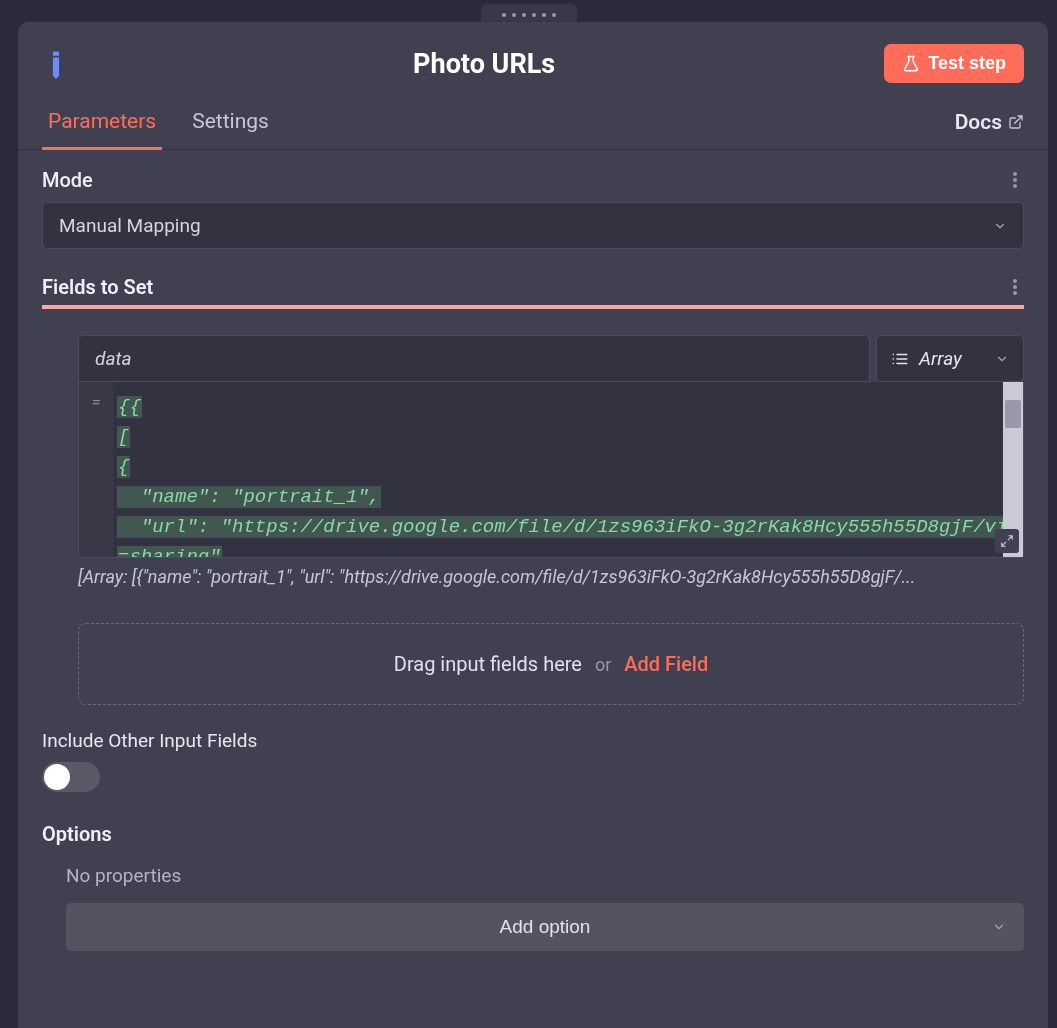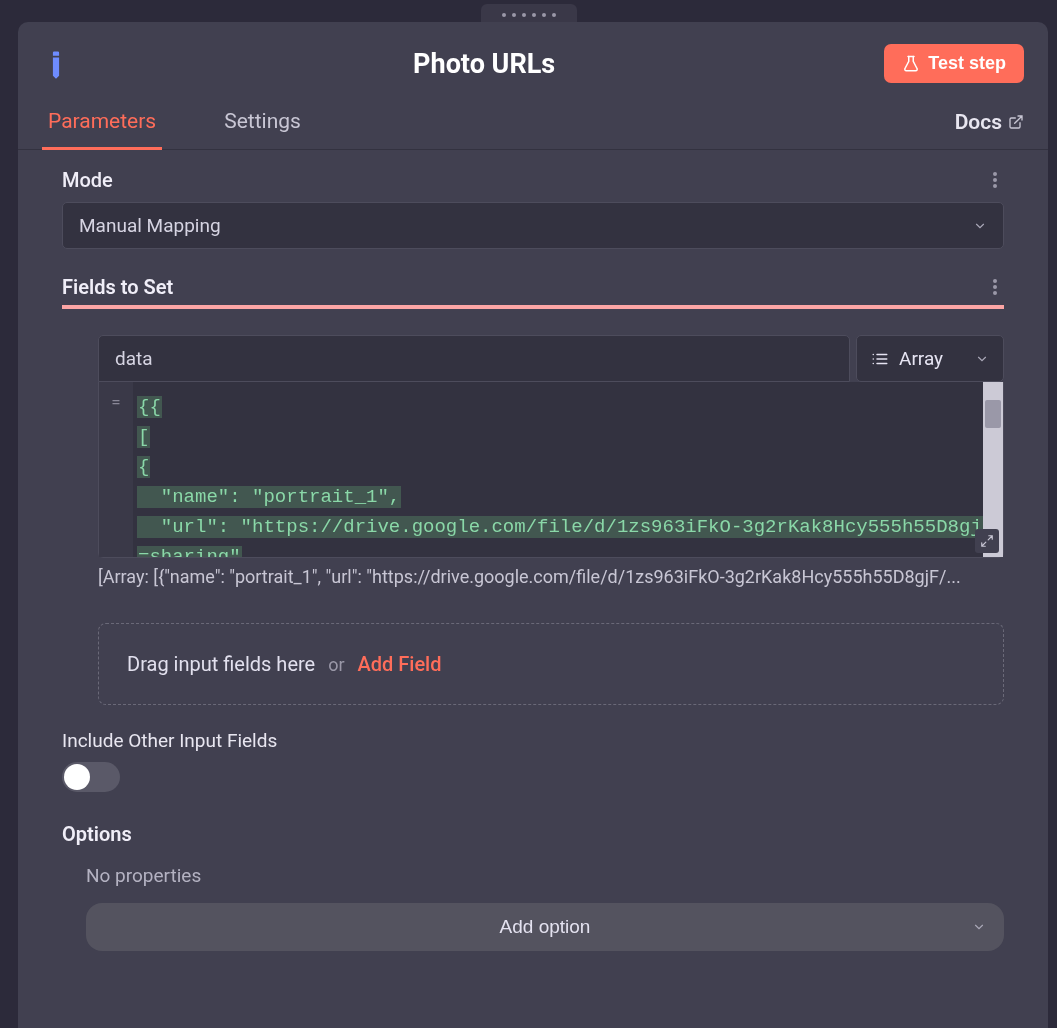"Parameters" .tabs { gap: 56px -> 24px }
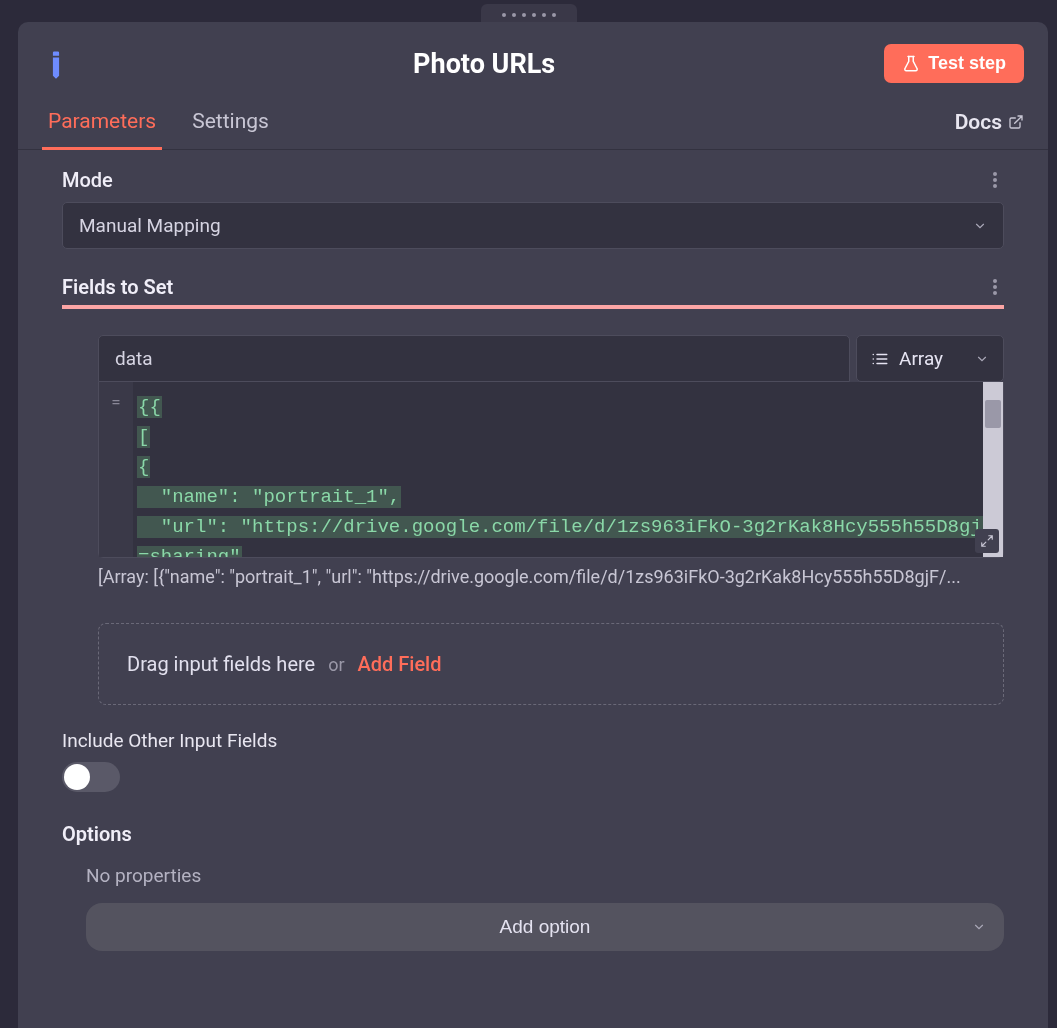"Mode" .body { padding: 18px 44px -> 18px 24px }
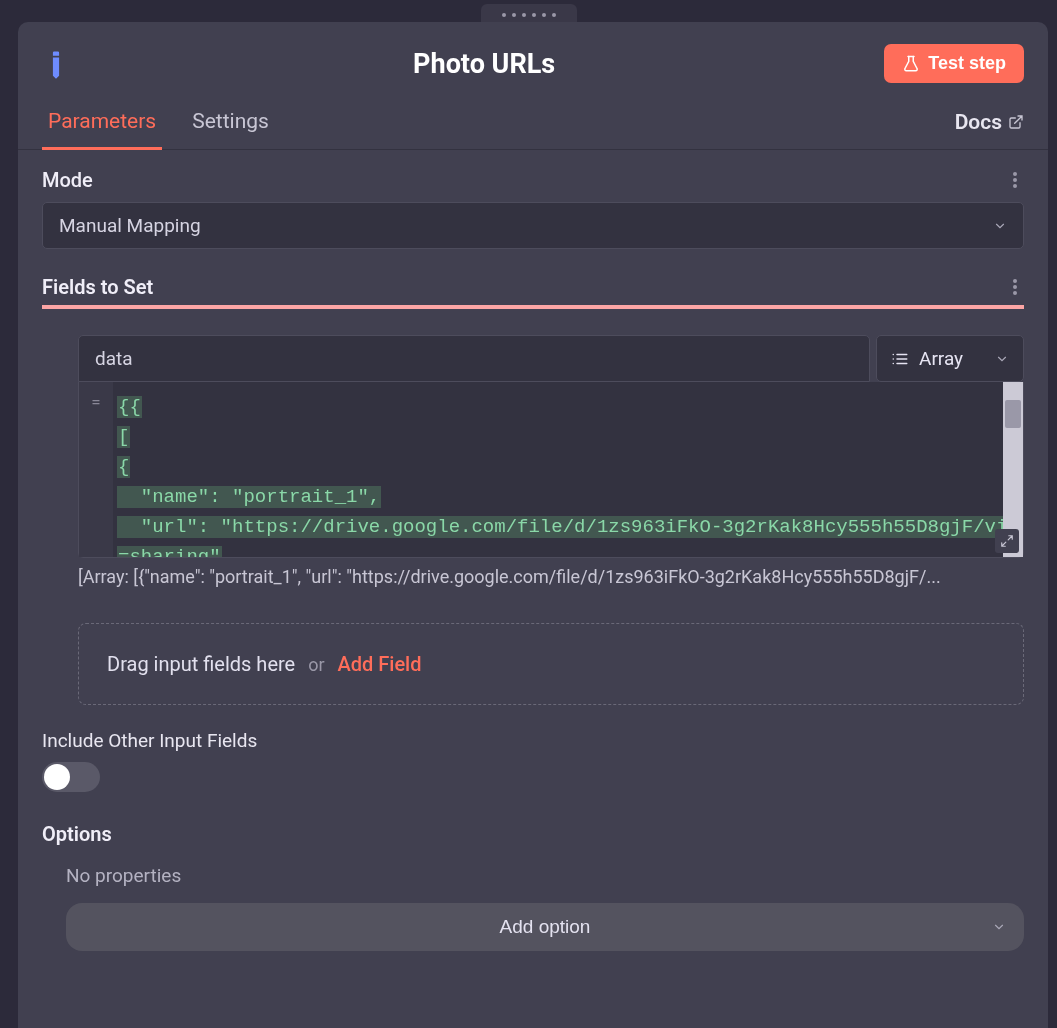"data" .field-block { font-style: none -> italic }
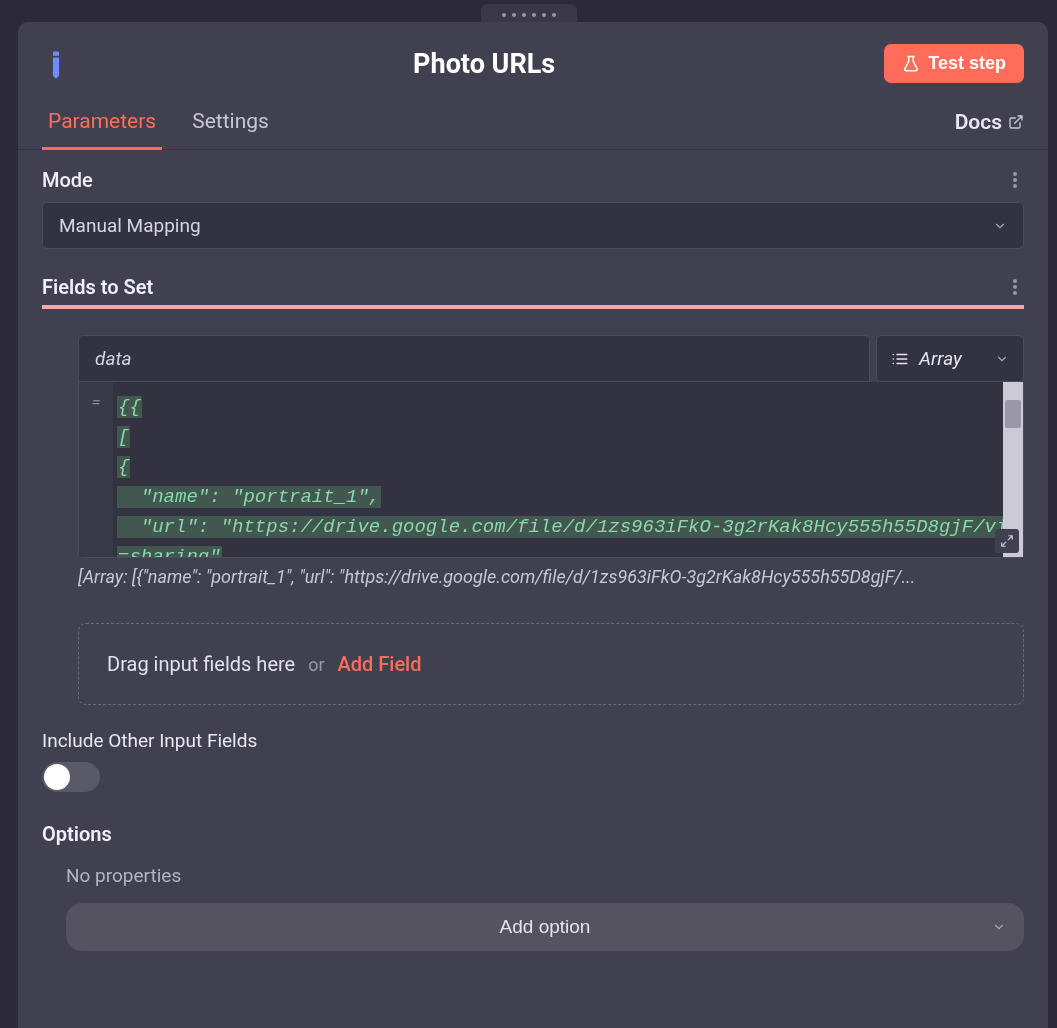"Drag input fields here or" .dropzone { text-align: none -> center }
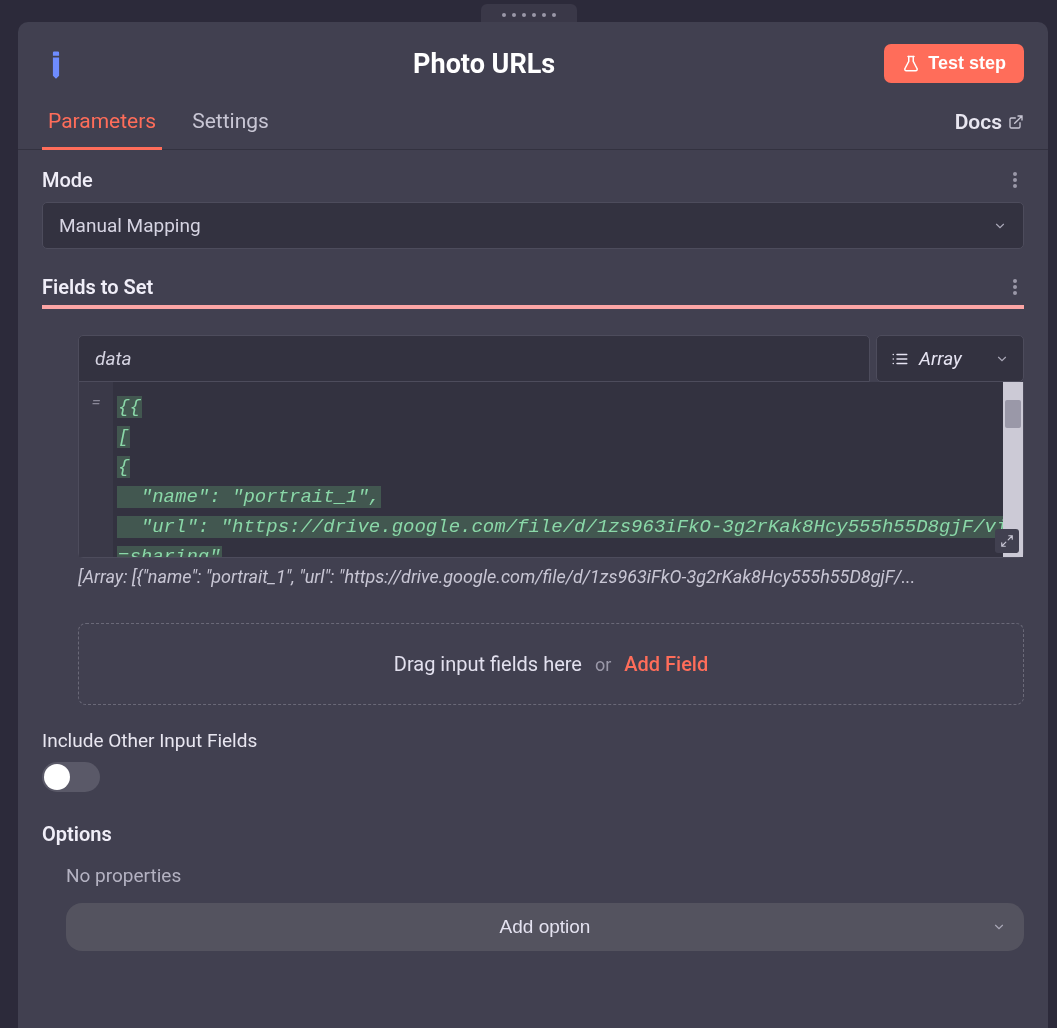"Add option" .add-option-btn { border-radius: 16px -> 5px }
